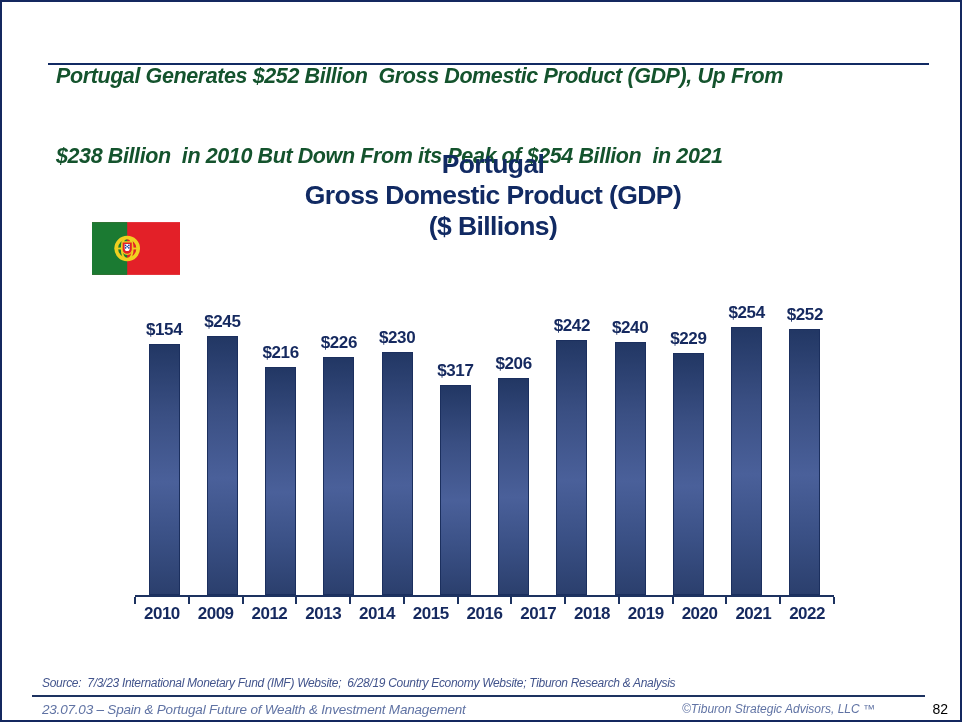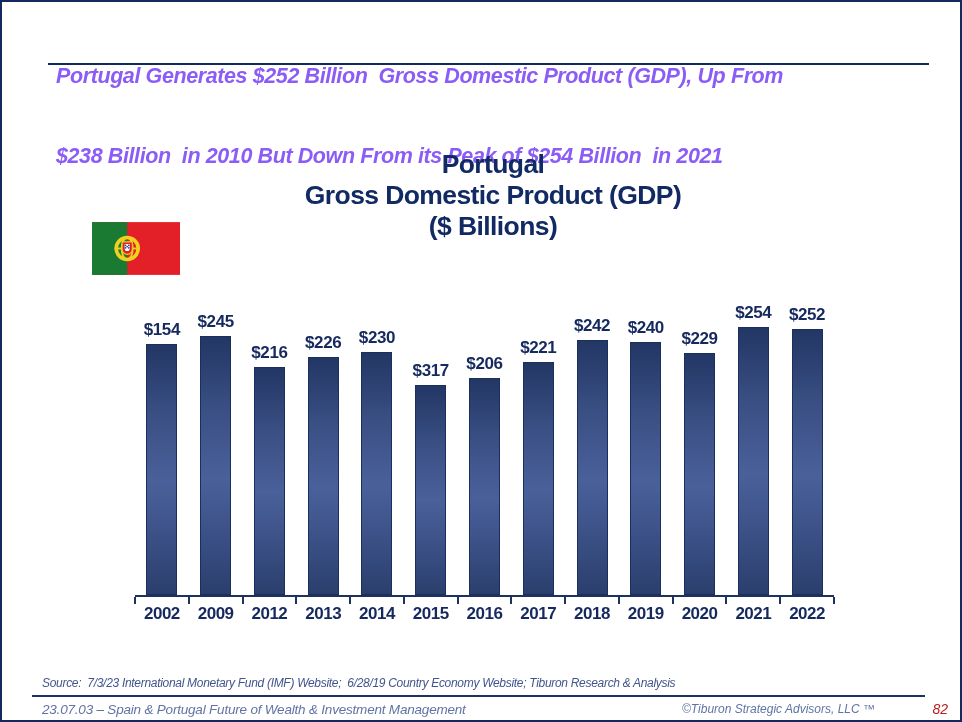"Portugal Generates $252 Billion Gross" .slide-title { color: #8b5cf6 -> #14532d }
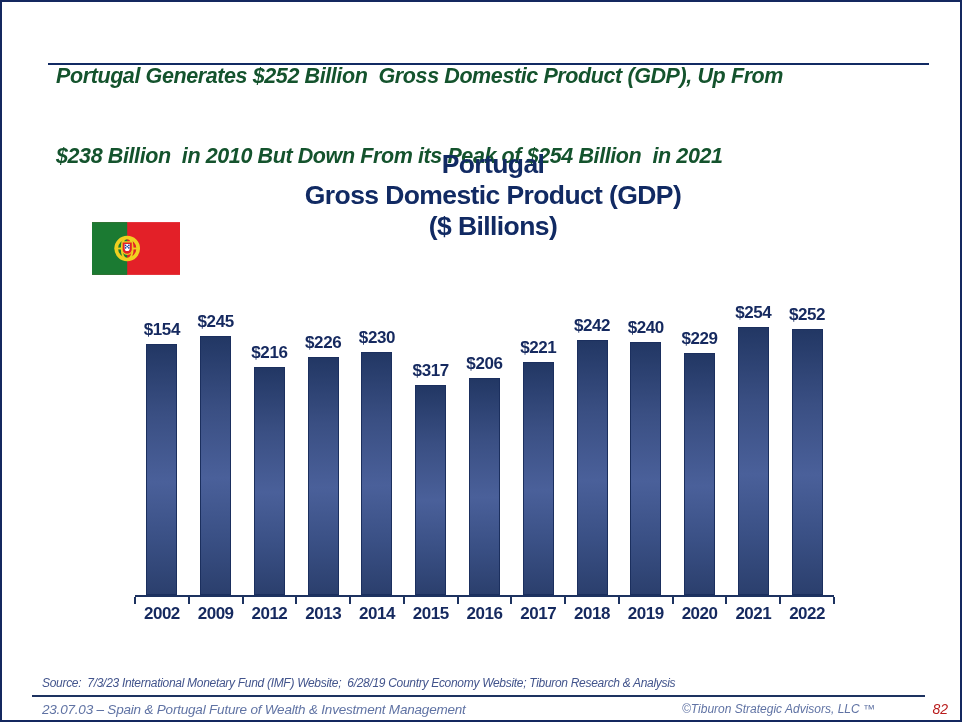"$221" div.bar-col { html: <div> <div>$221</div> <div></div> </div> -> none }
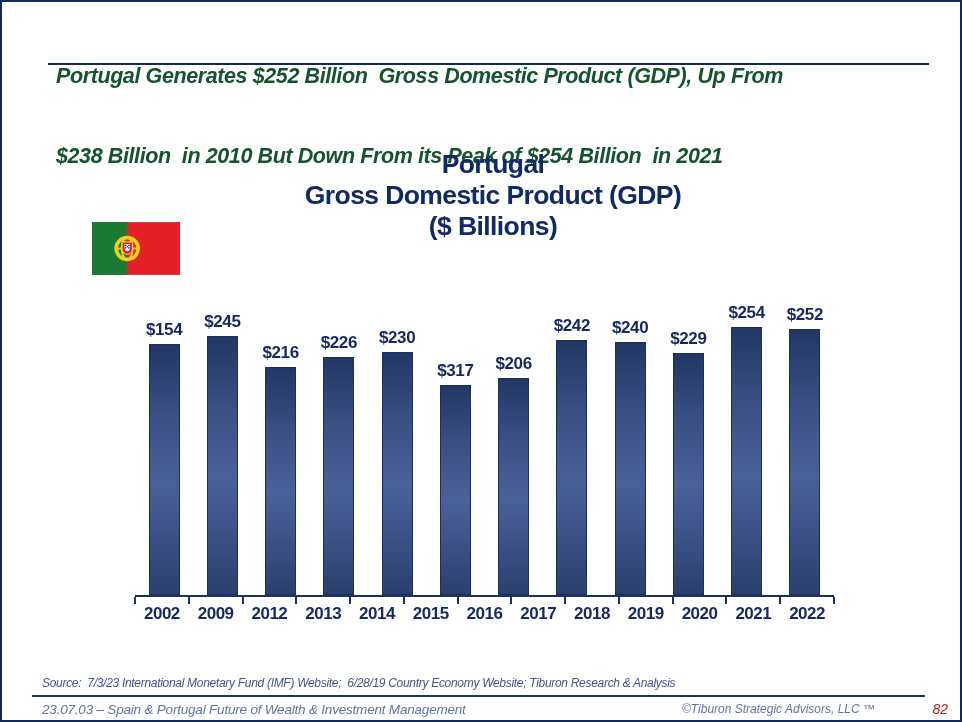"2002" div.x-label { text: 2002 -> 2010 }
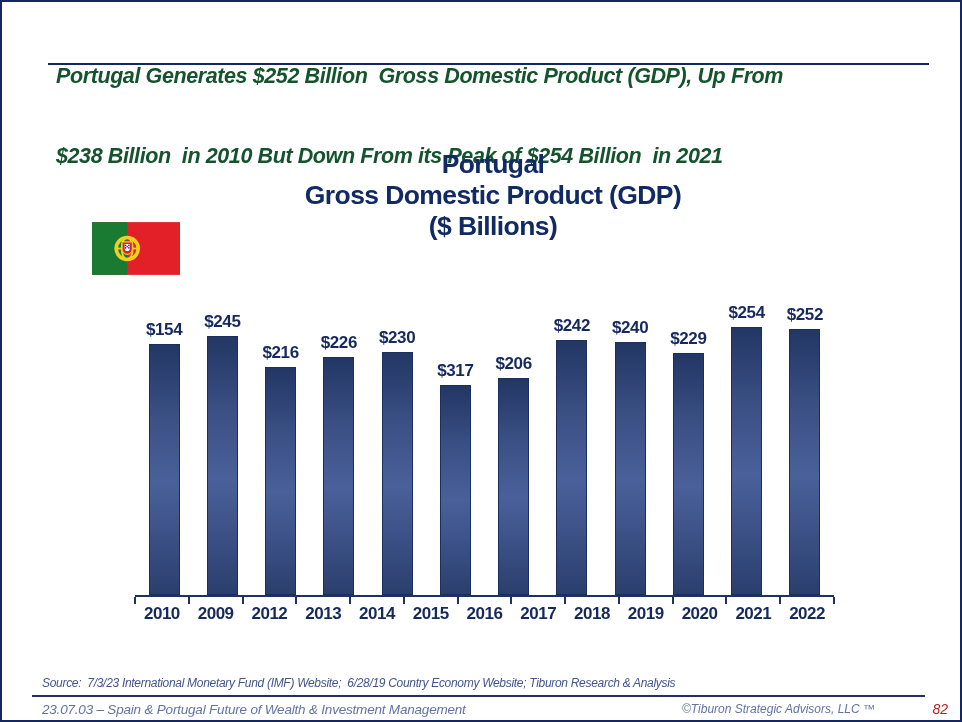"82" .page-number { color: #b91c1c -> #000000; font-style: italic -> none }
